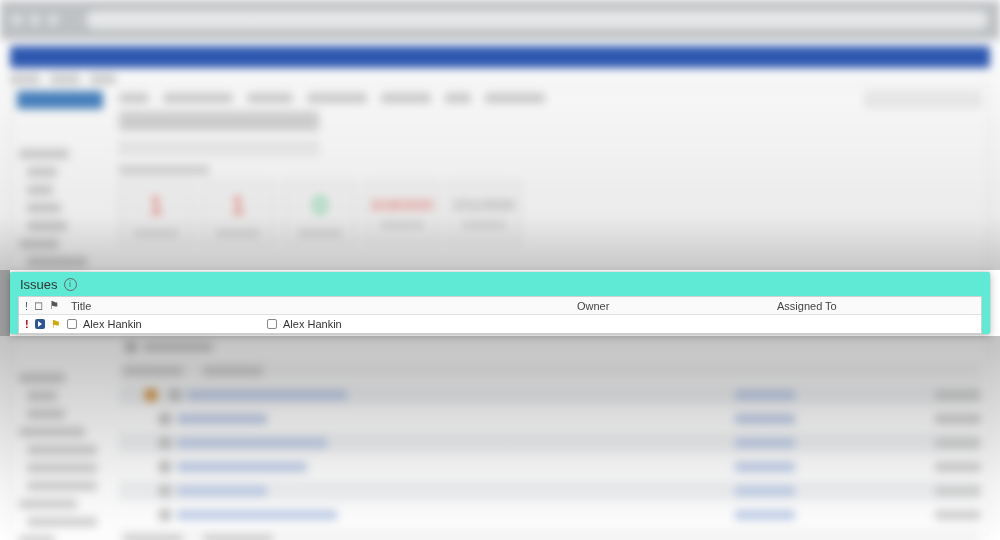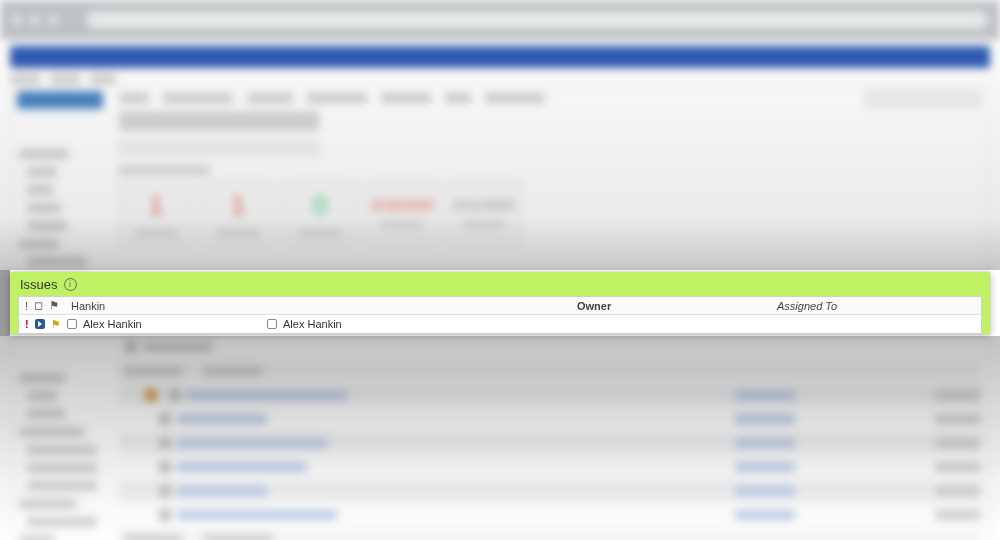"Issues" .focus { background: #bef264 -> #5eead4 }
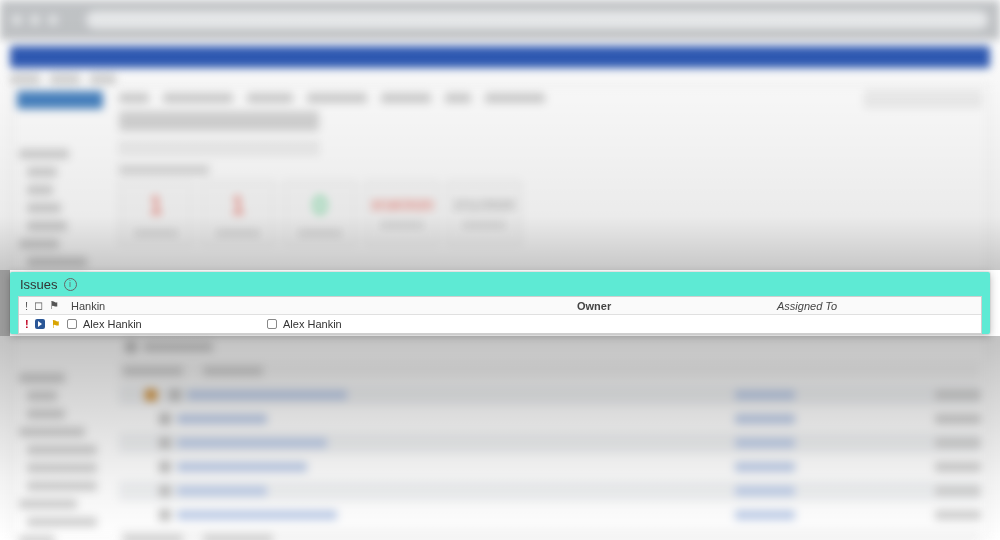"Hankin" div.col-title { text: Hankin -> Title }
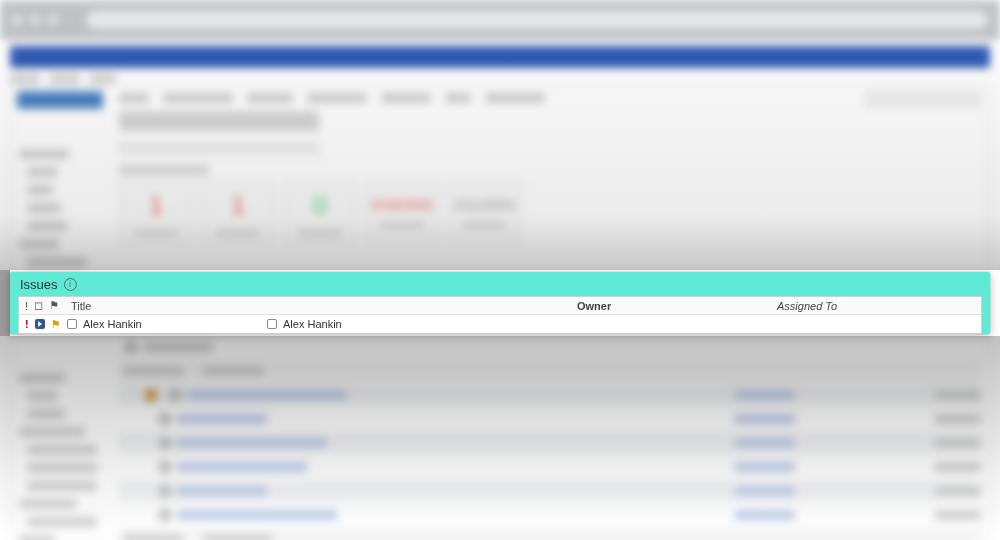"Owner" .gridhead .col-owner { font-weight: bold -> none }
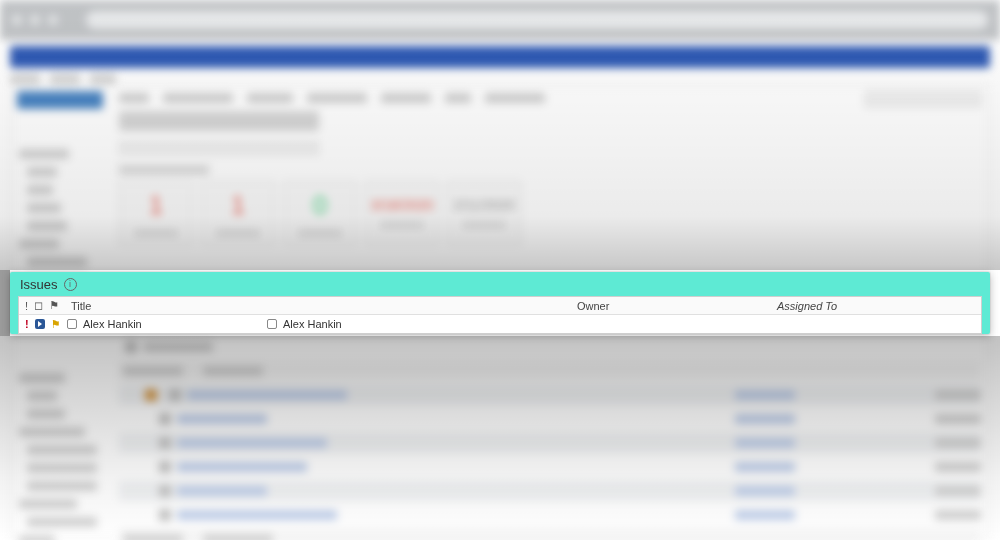"Assigned To" .gridhead .col-assigned { font-style: italic -> none }
